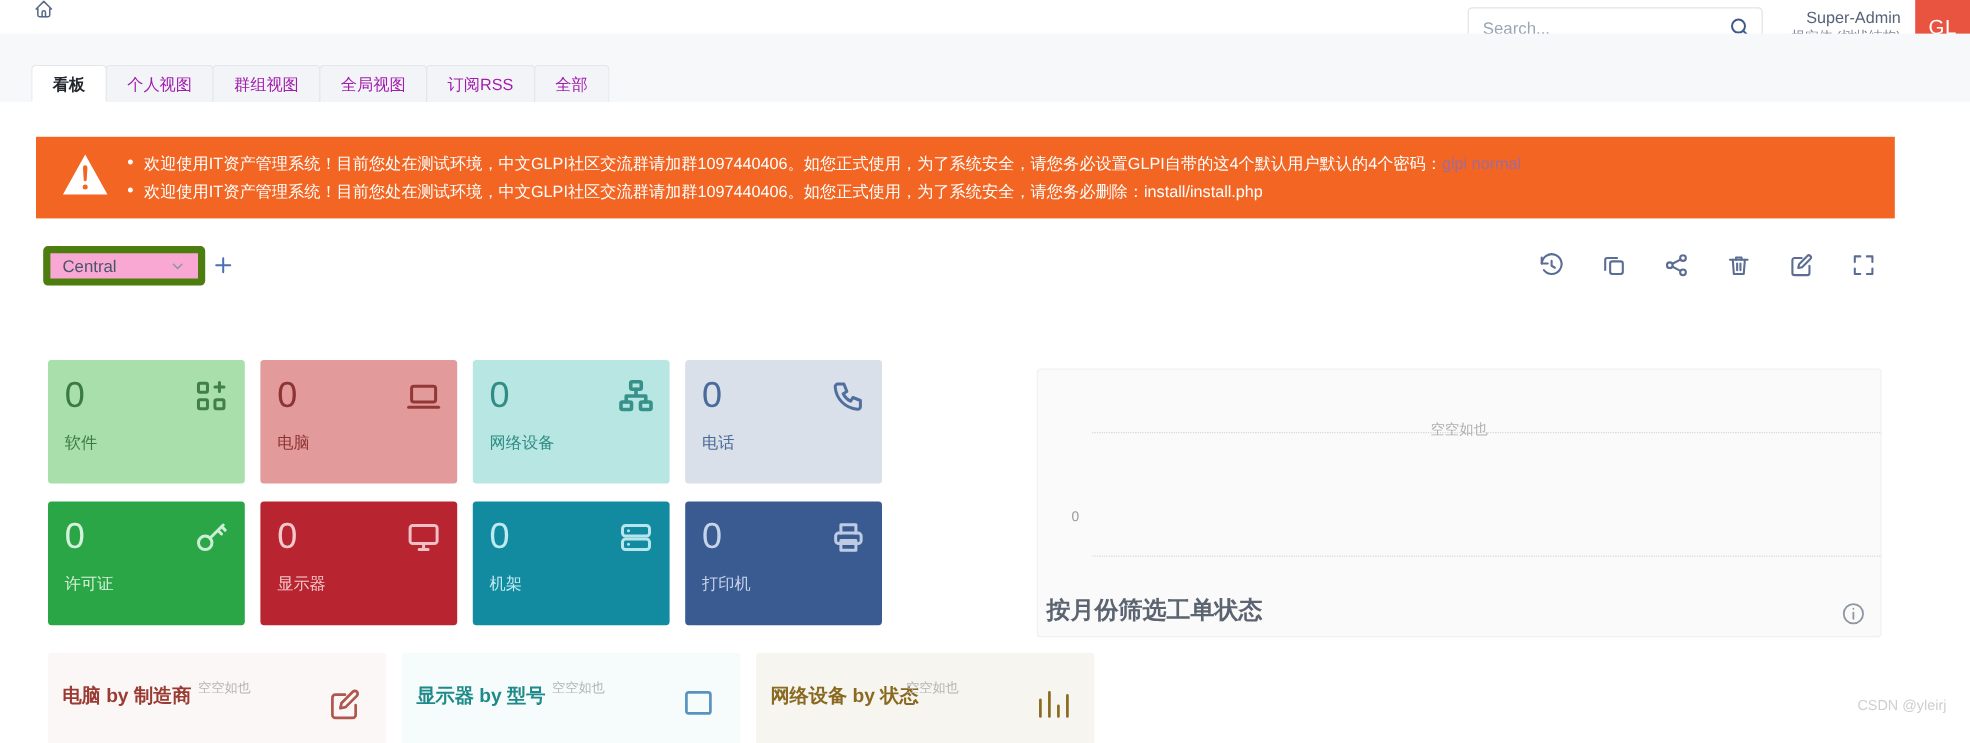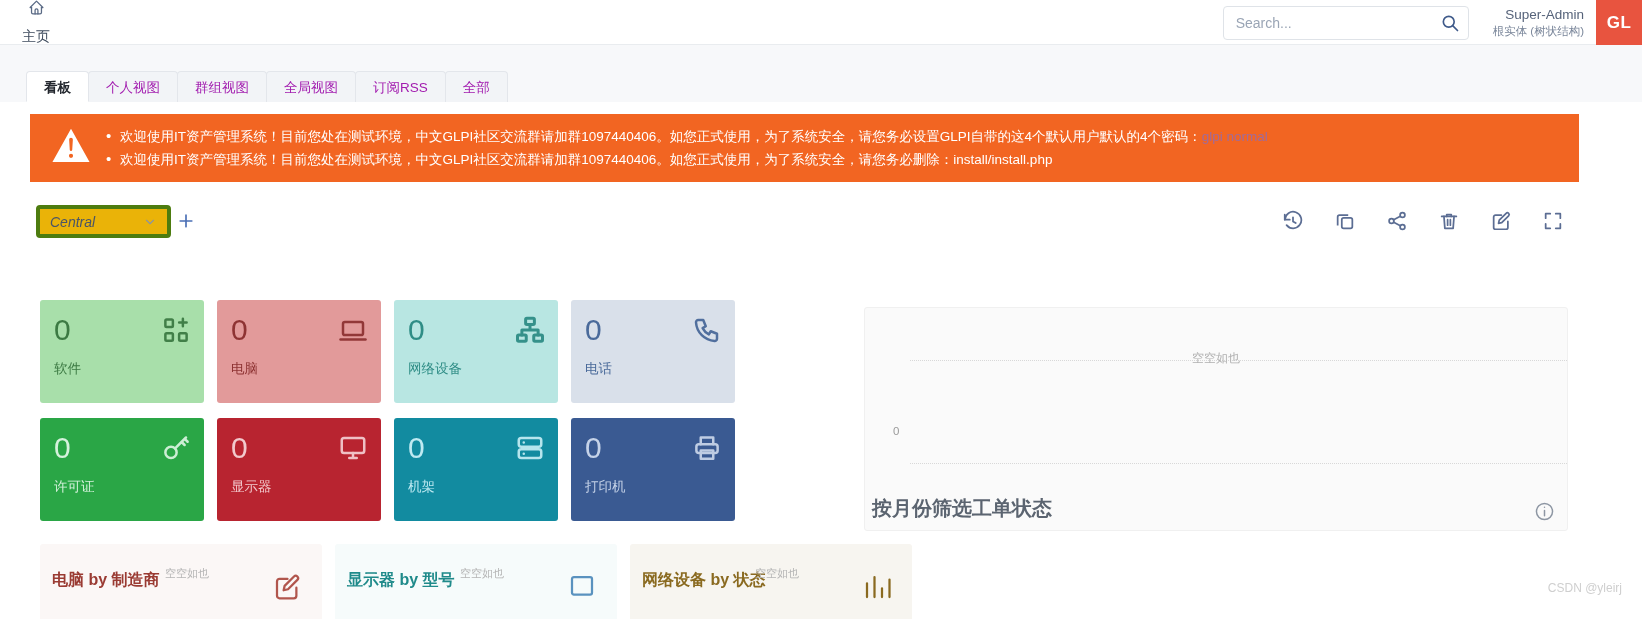"GL" .avatar { font-weight: bold -> none }
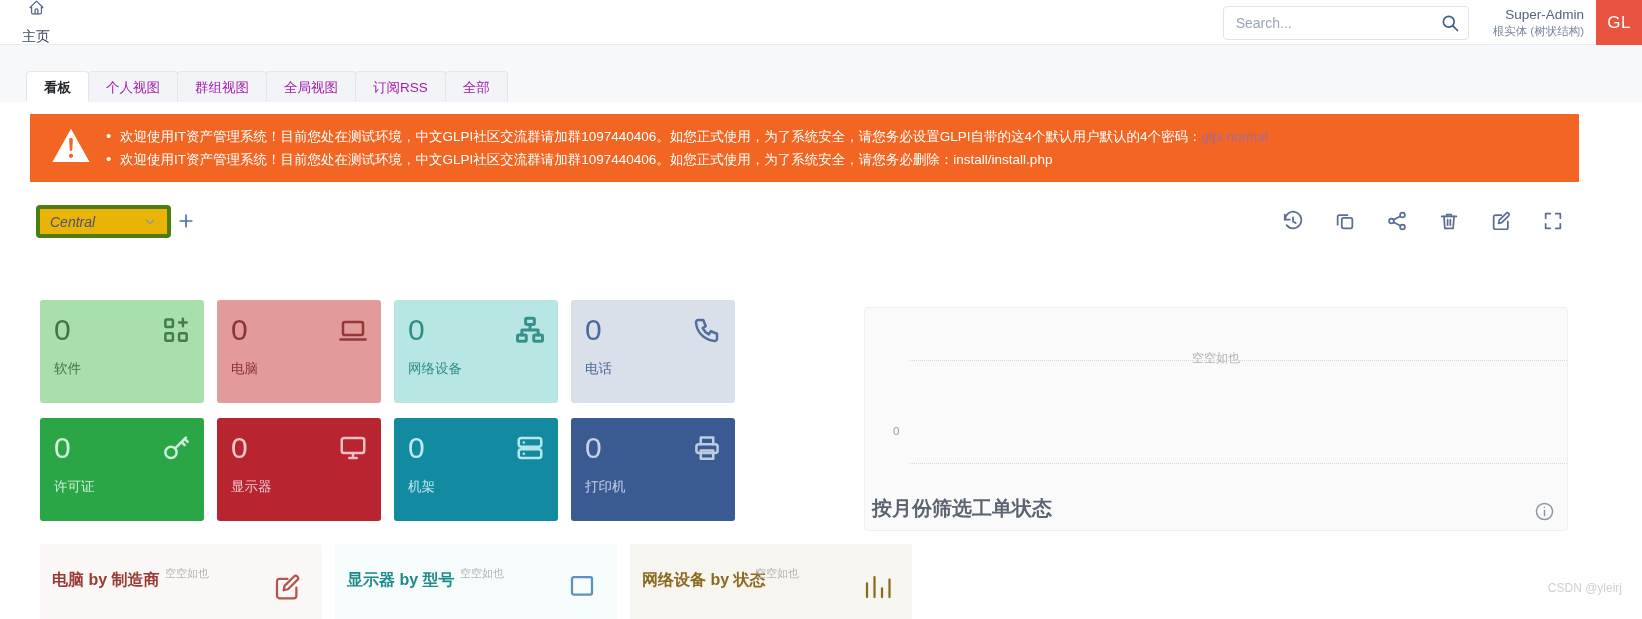"看板" .tabs-area { top: 45px -> 28px }
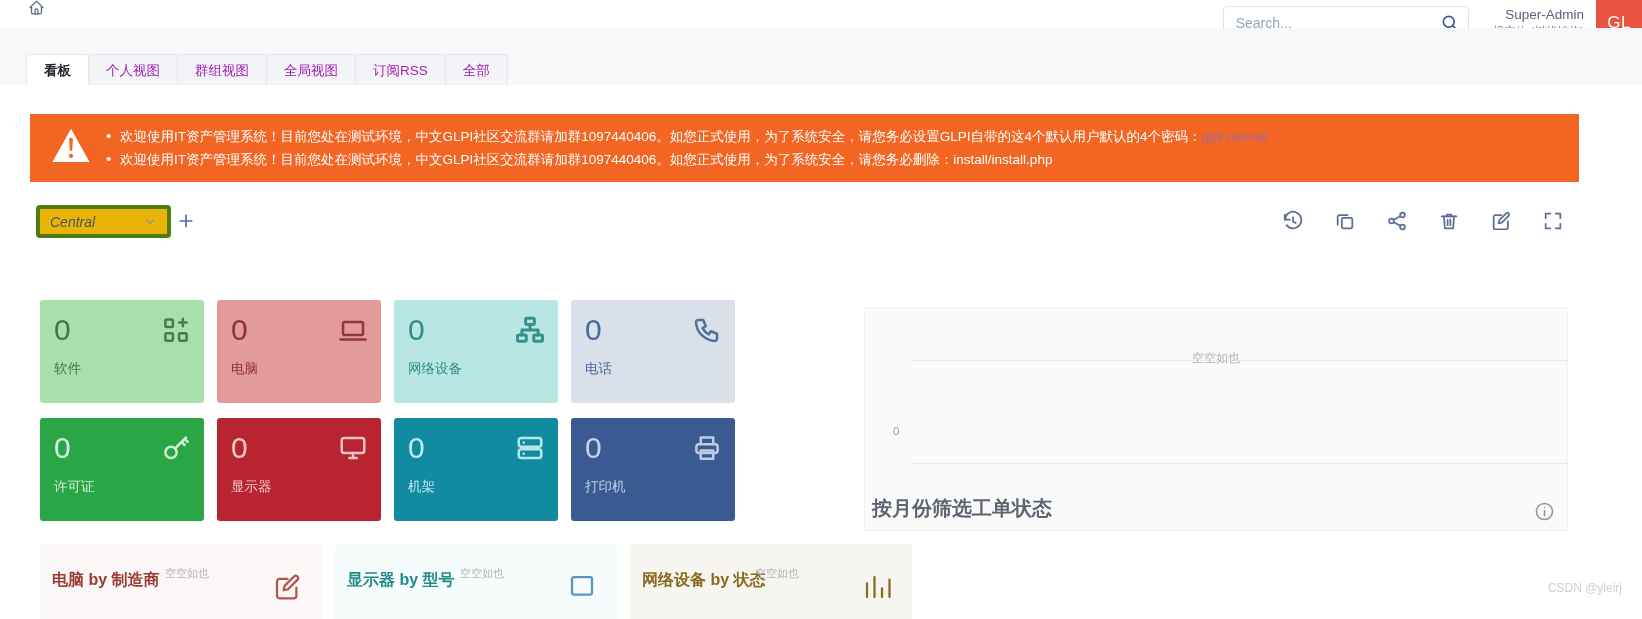"Central" .dash-select { background: #eab308 -> #f9a8d4; border: 4px solid #4d7c0f -> 6px solid #4d7c0f; font-style: italic -> none }
